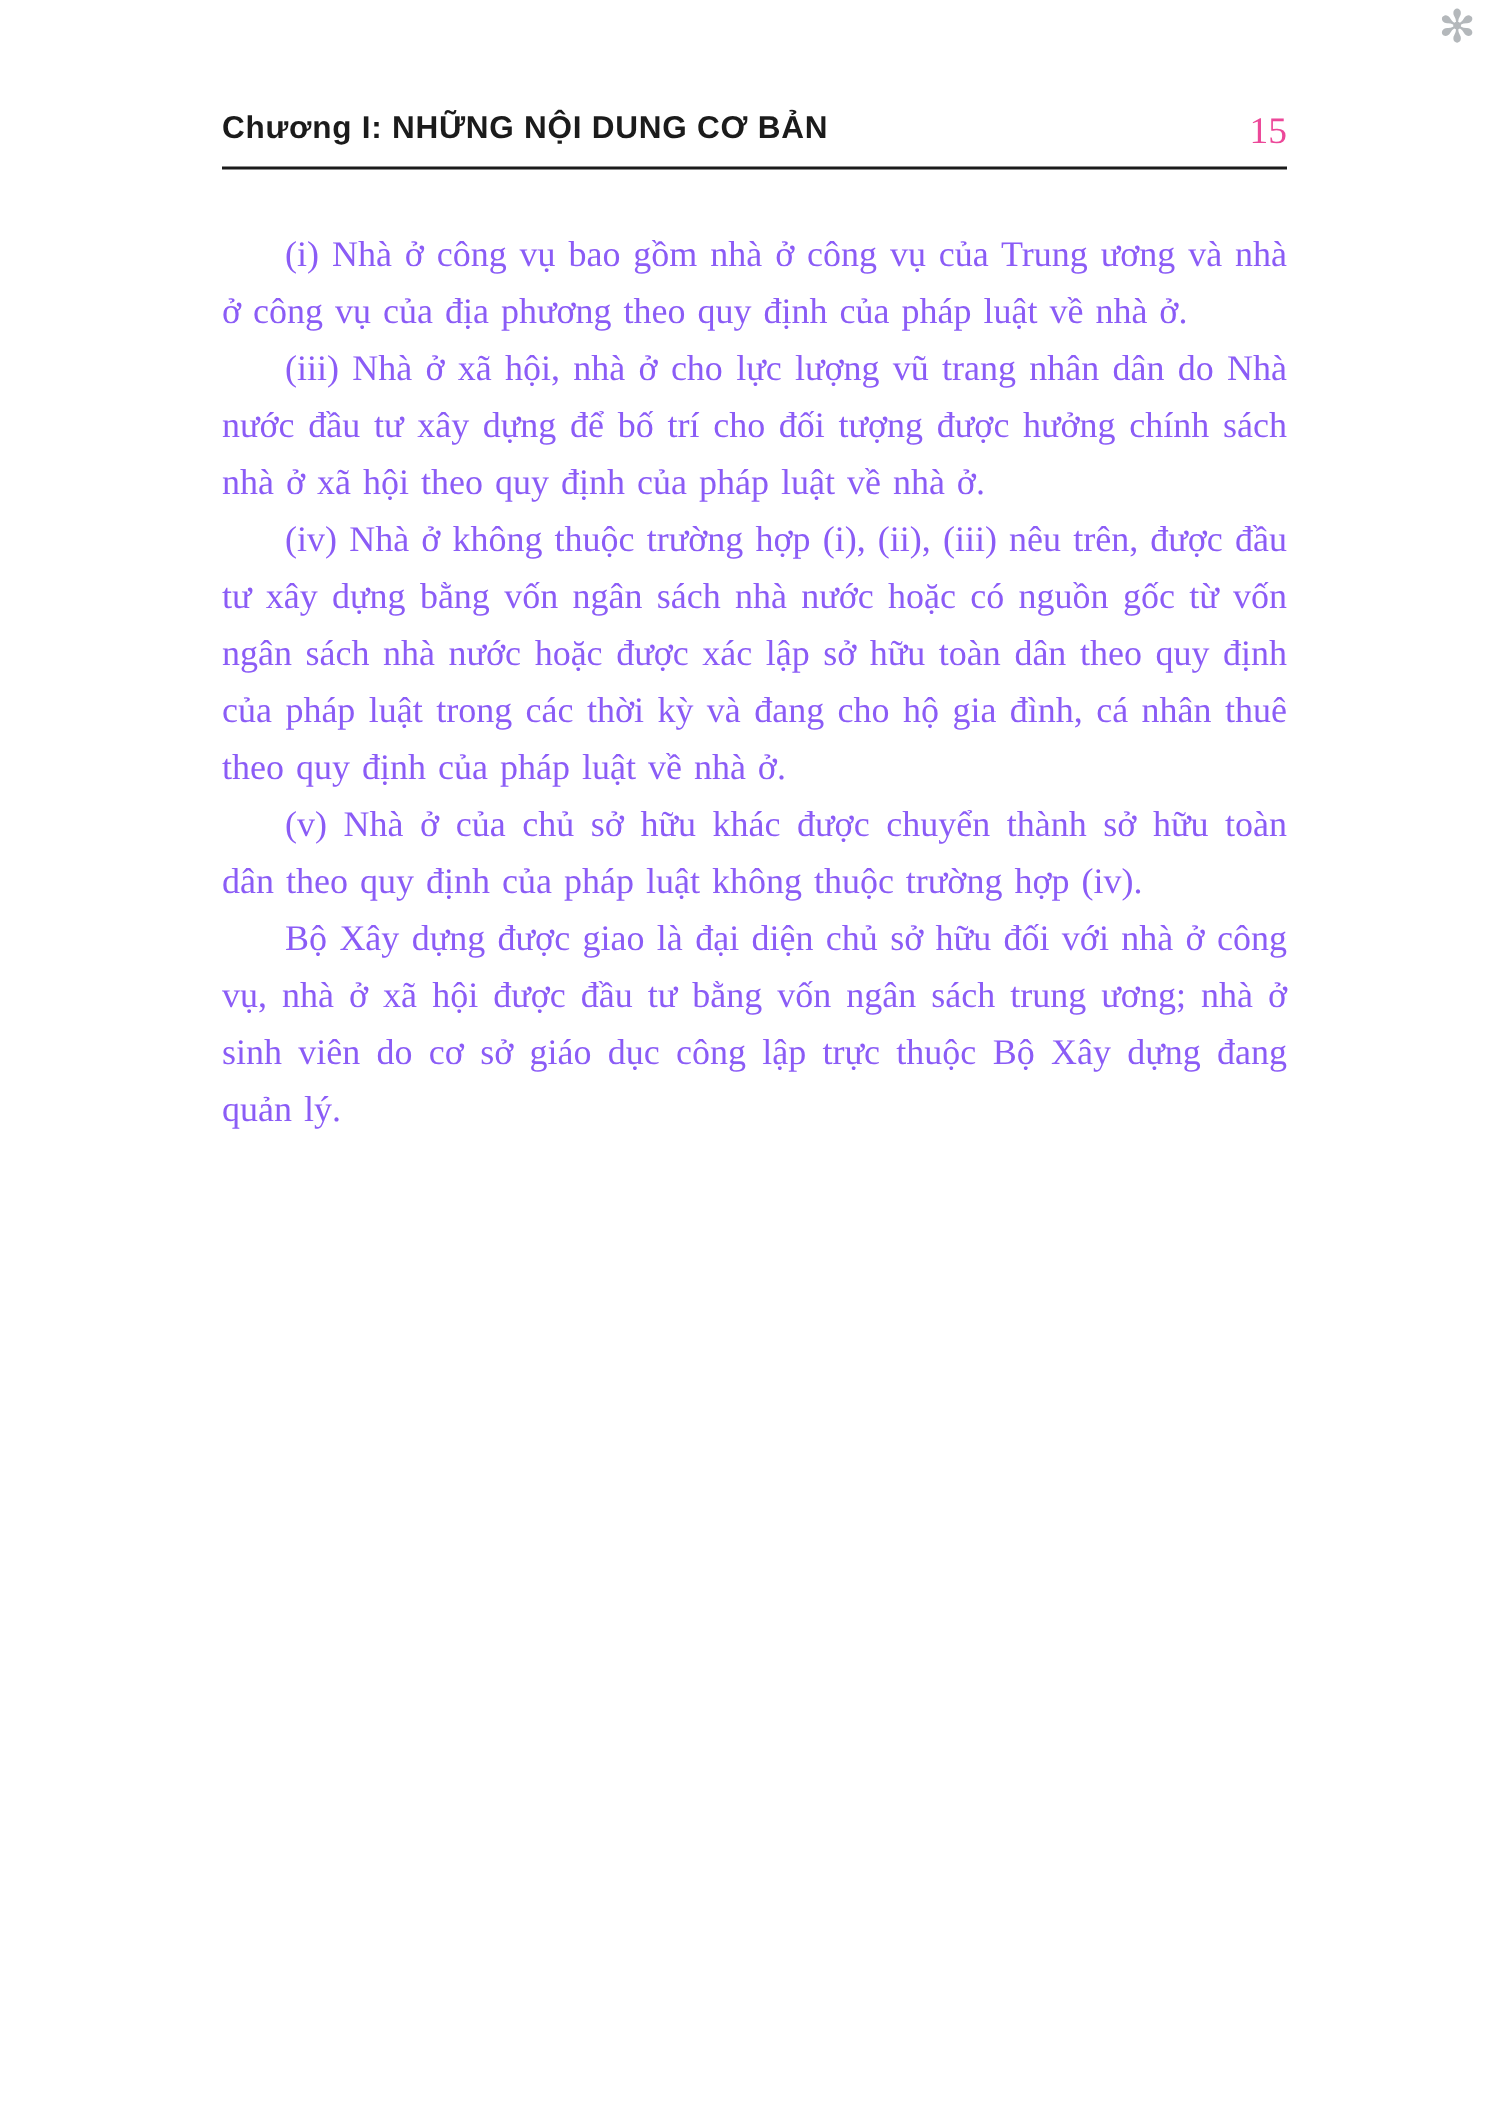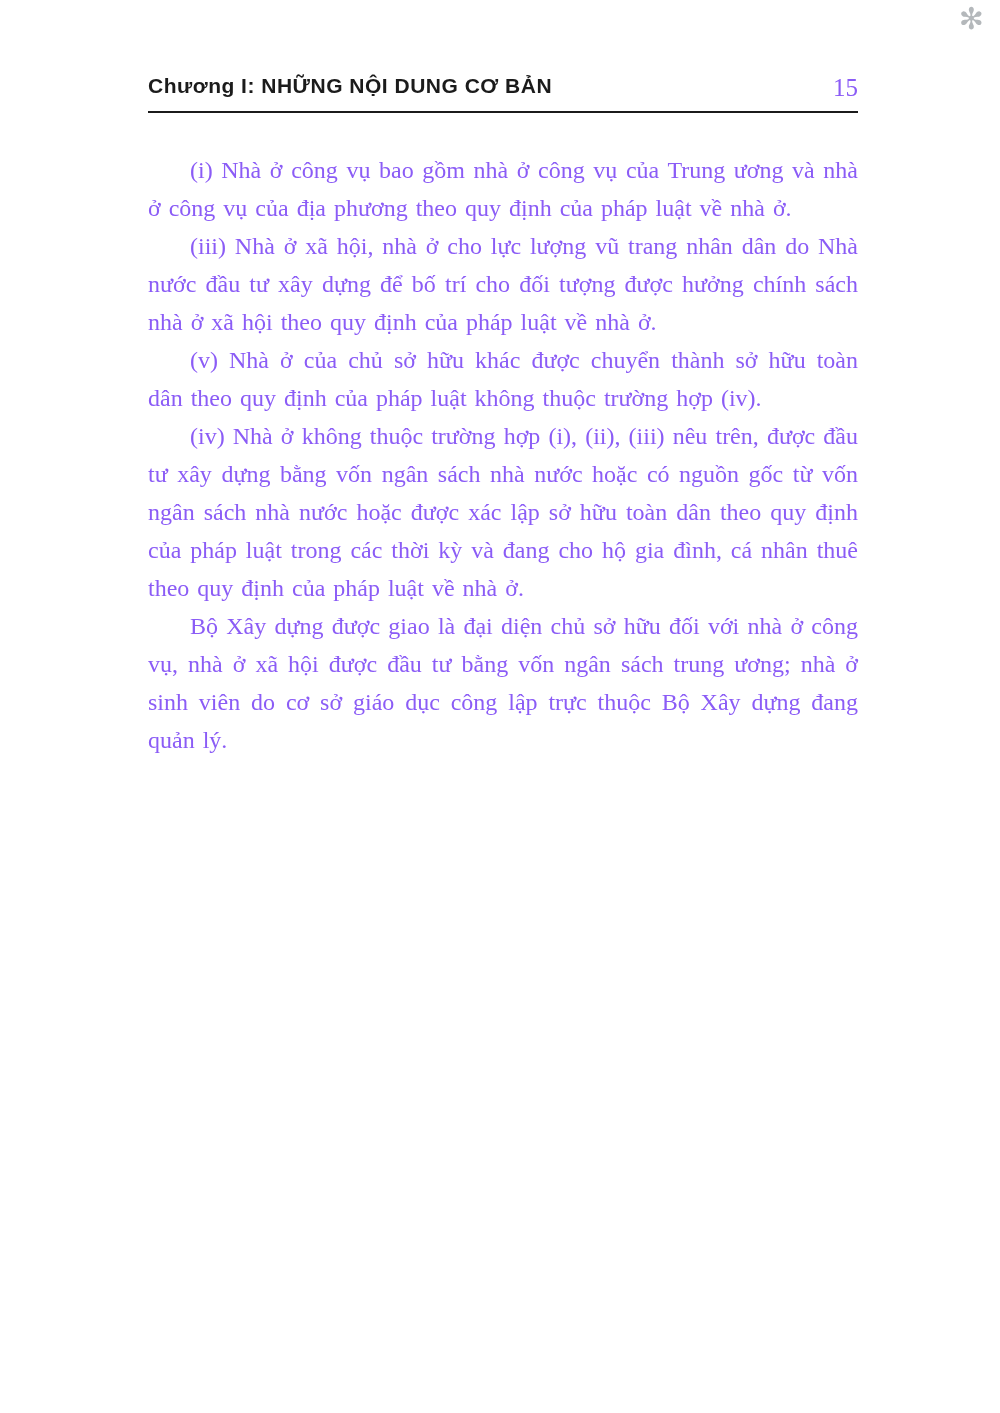"15" .page-number { color: #8b5cf6 -> #ec4899 }
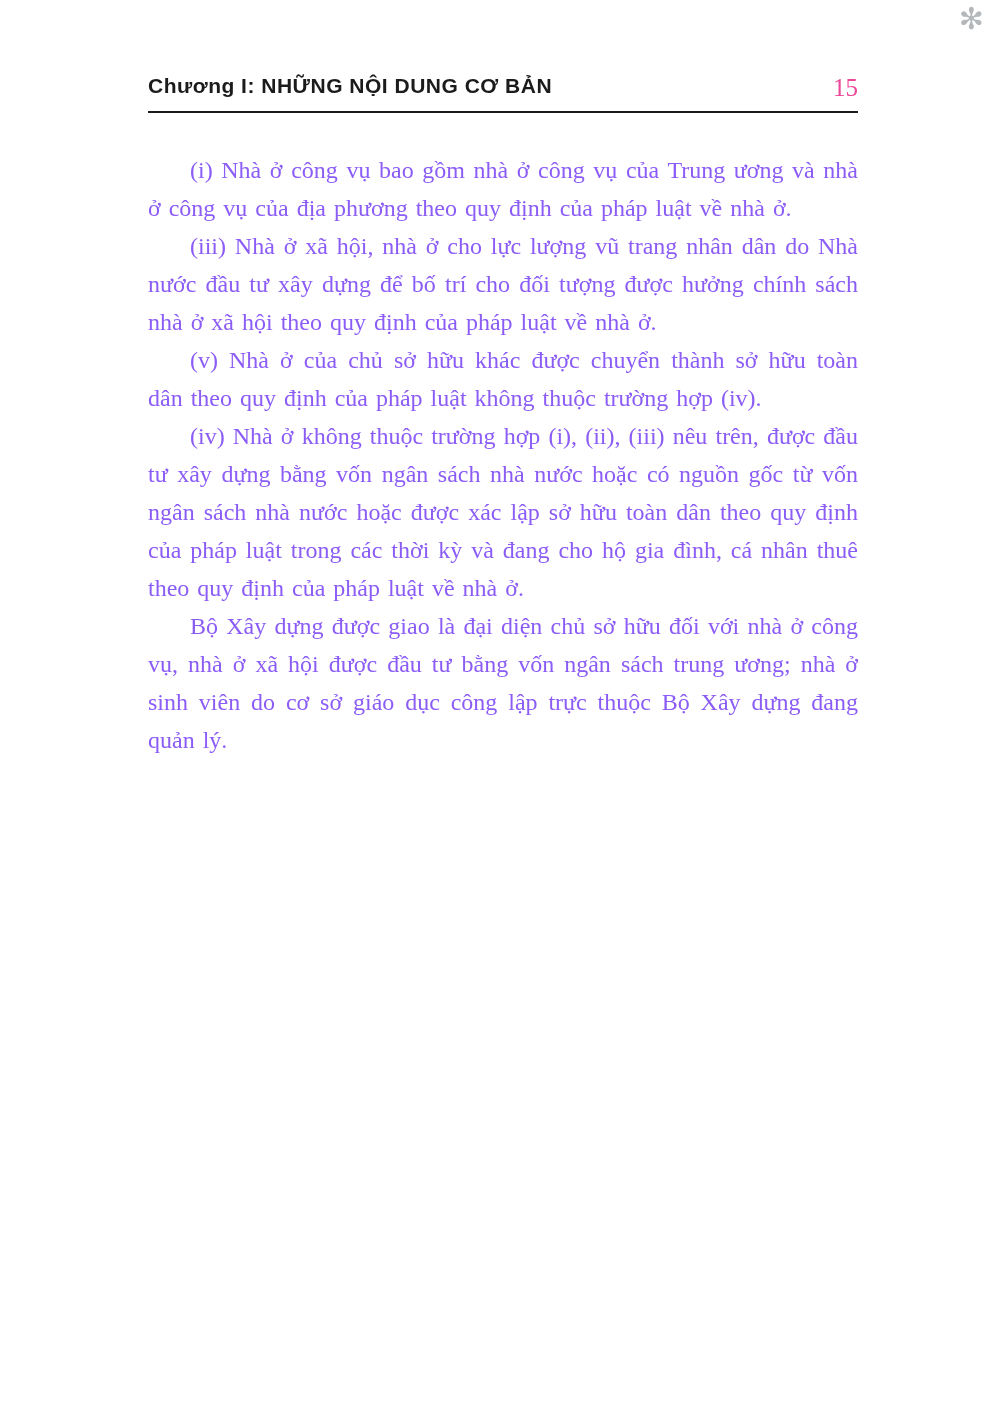"(v) Nhà ở của chủ" p { order: before "(iv) Nhà ở không thuộc" -> after "(iv) Nhà ở không thuộc" }
